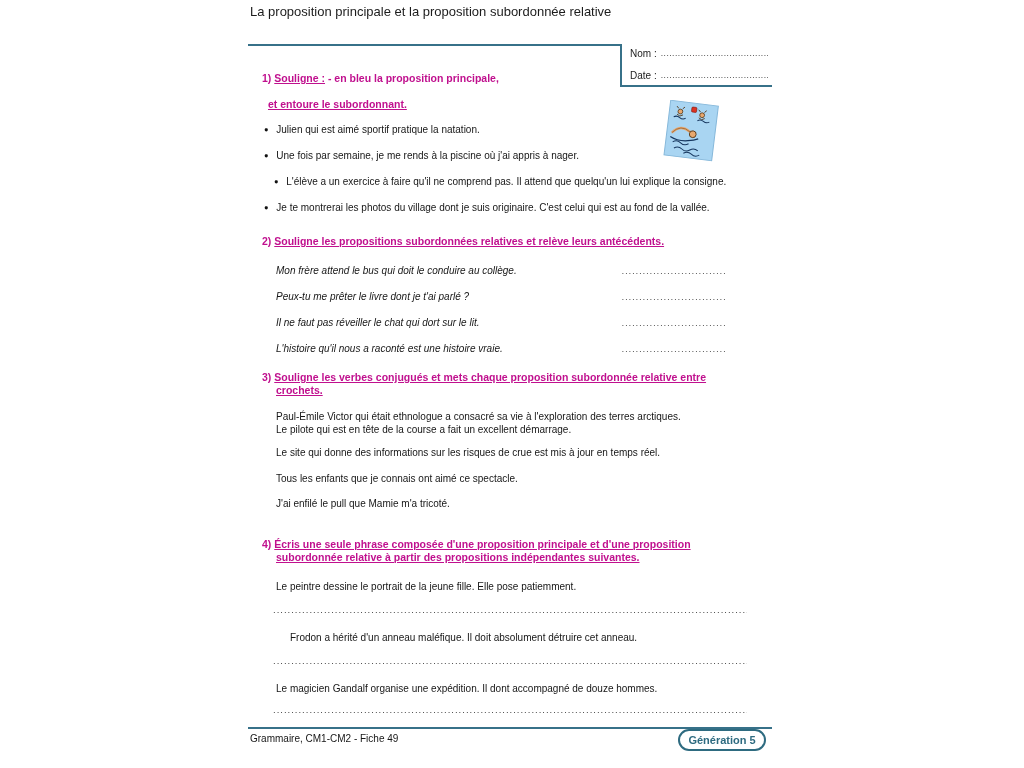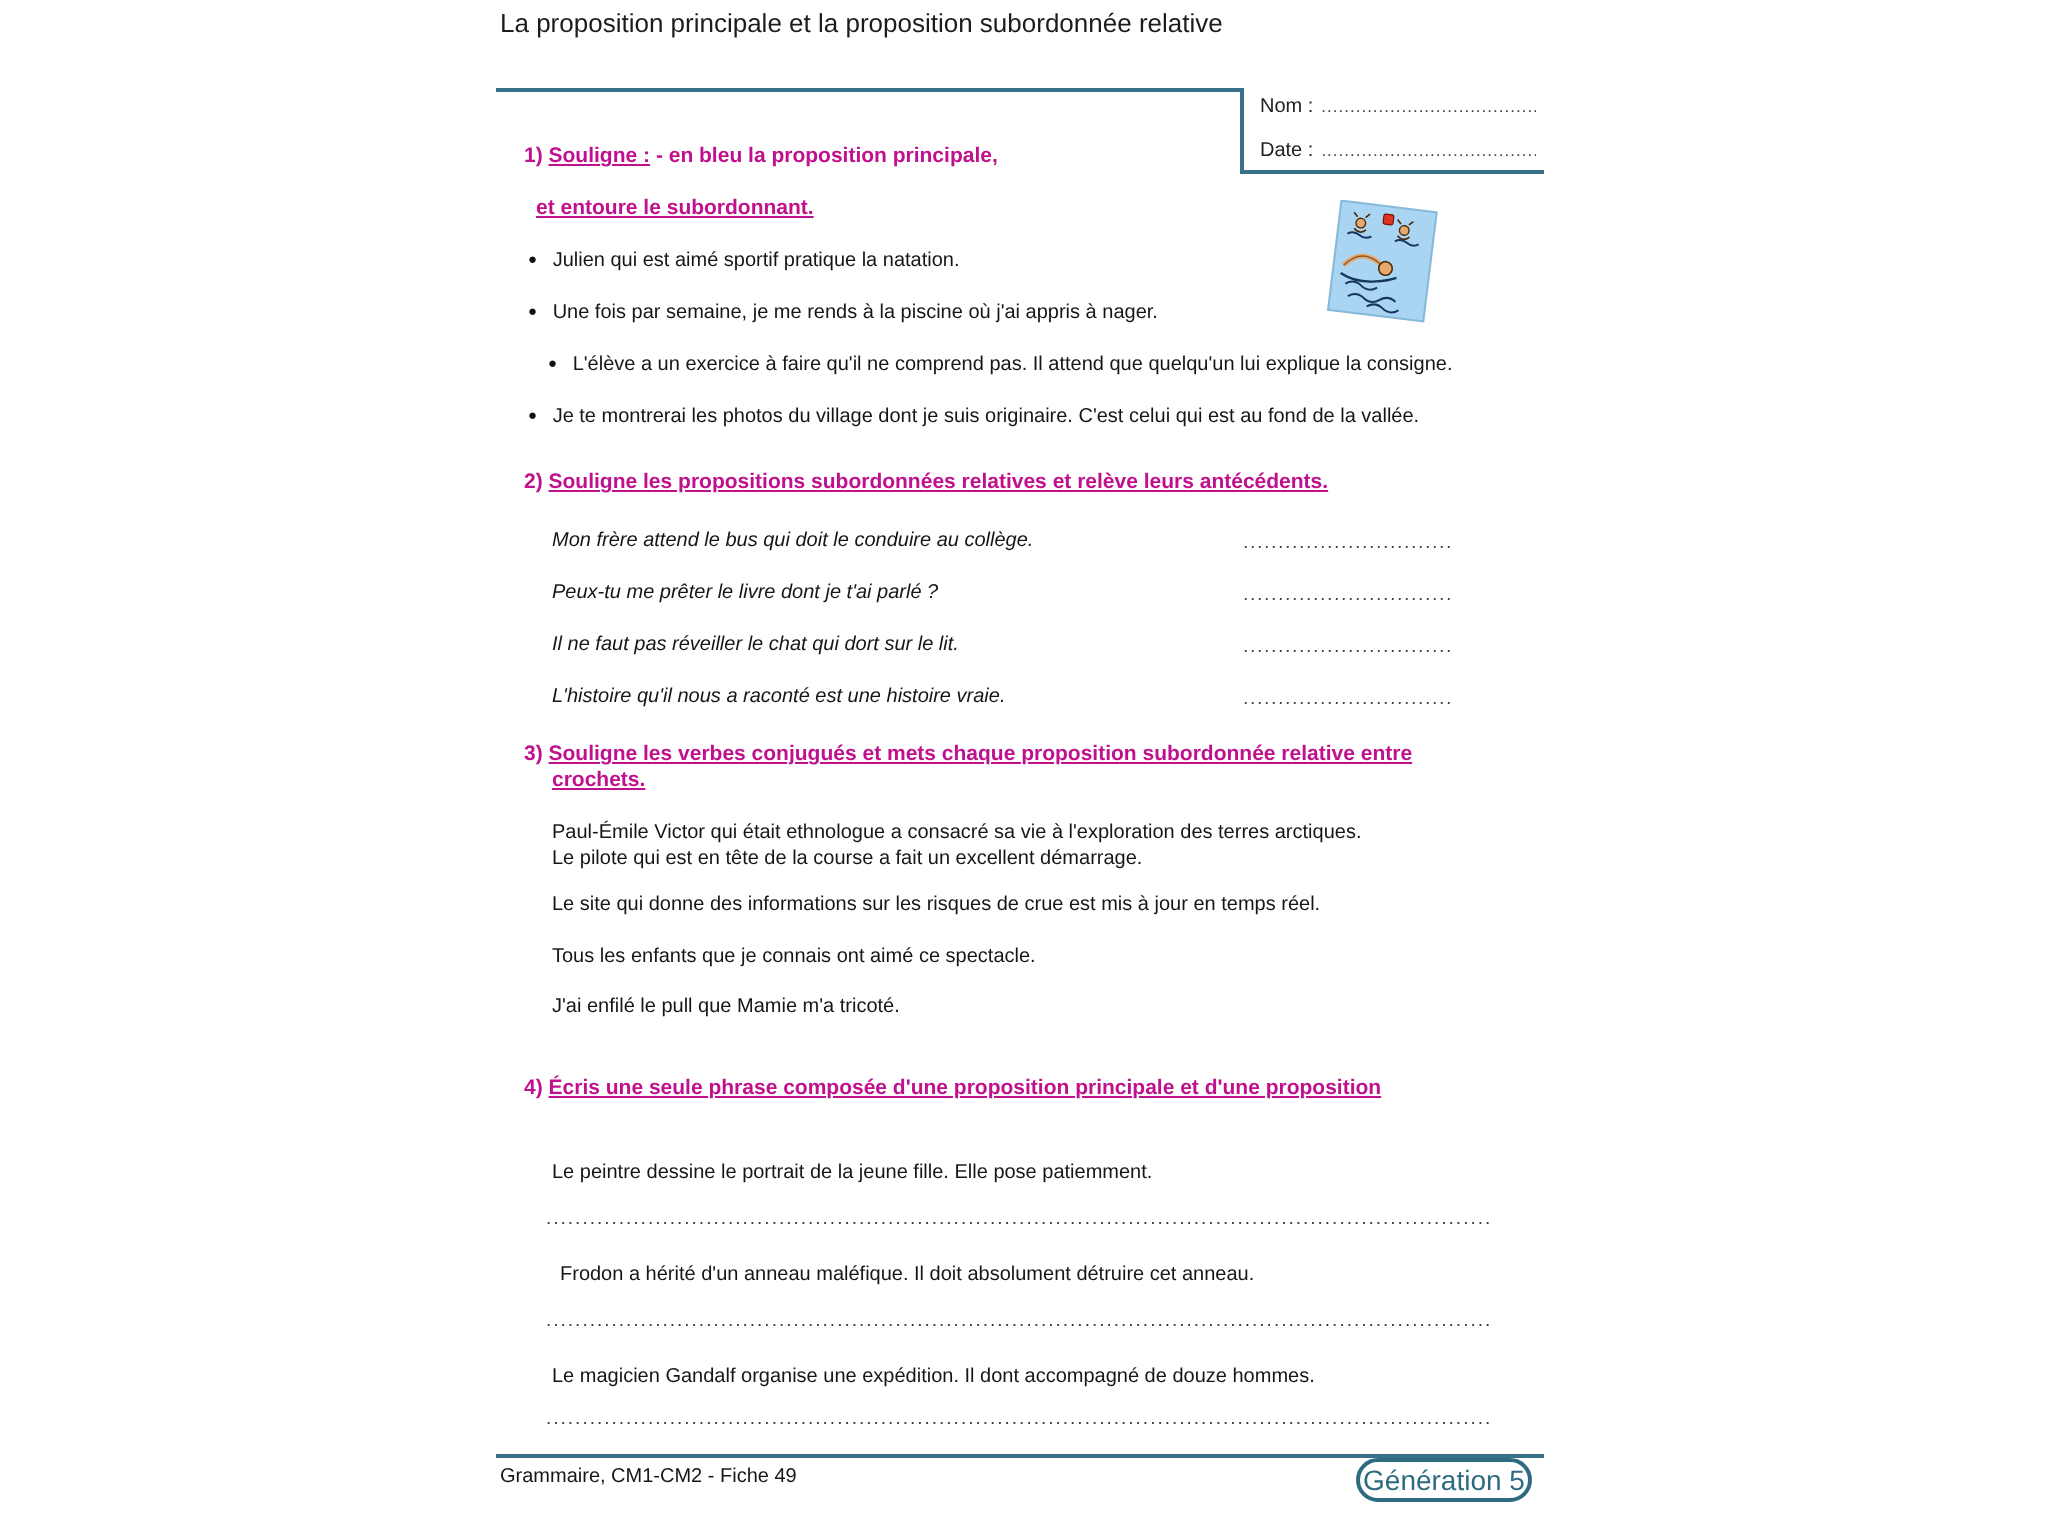"subordonnée relative à partir des" span.hang { html: none -> <span>subordonnée relative à partir des propositions indépendantes suivantes.</span> }
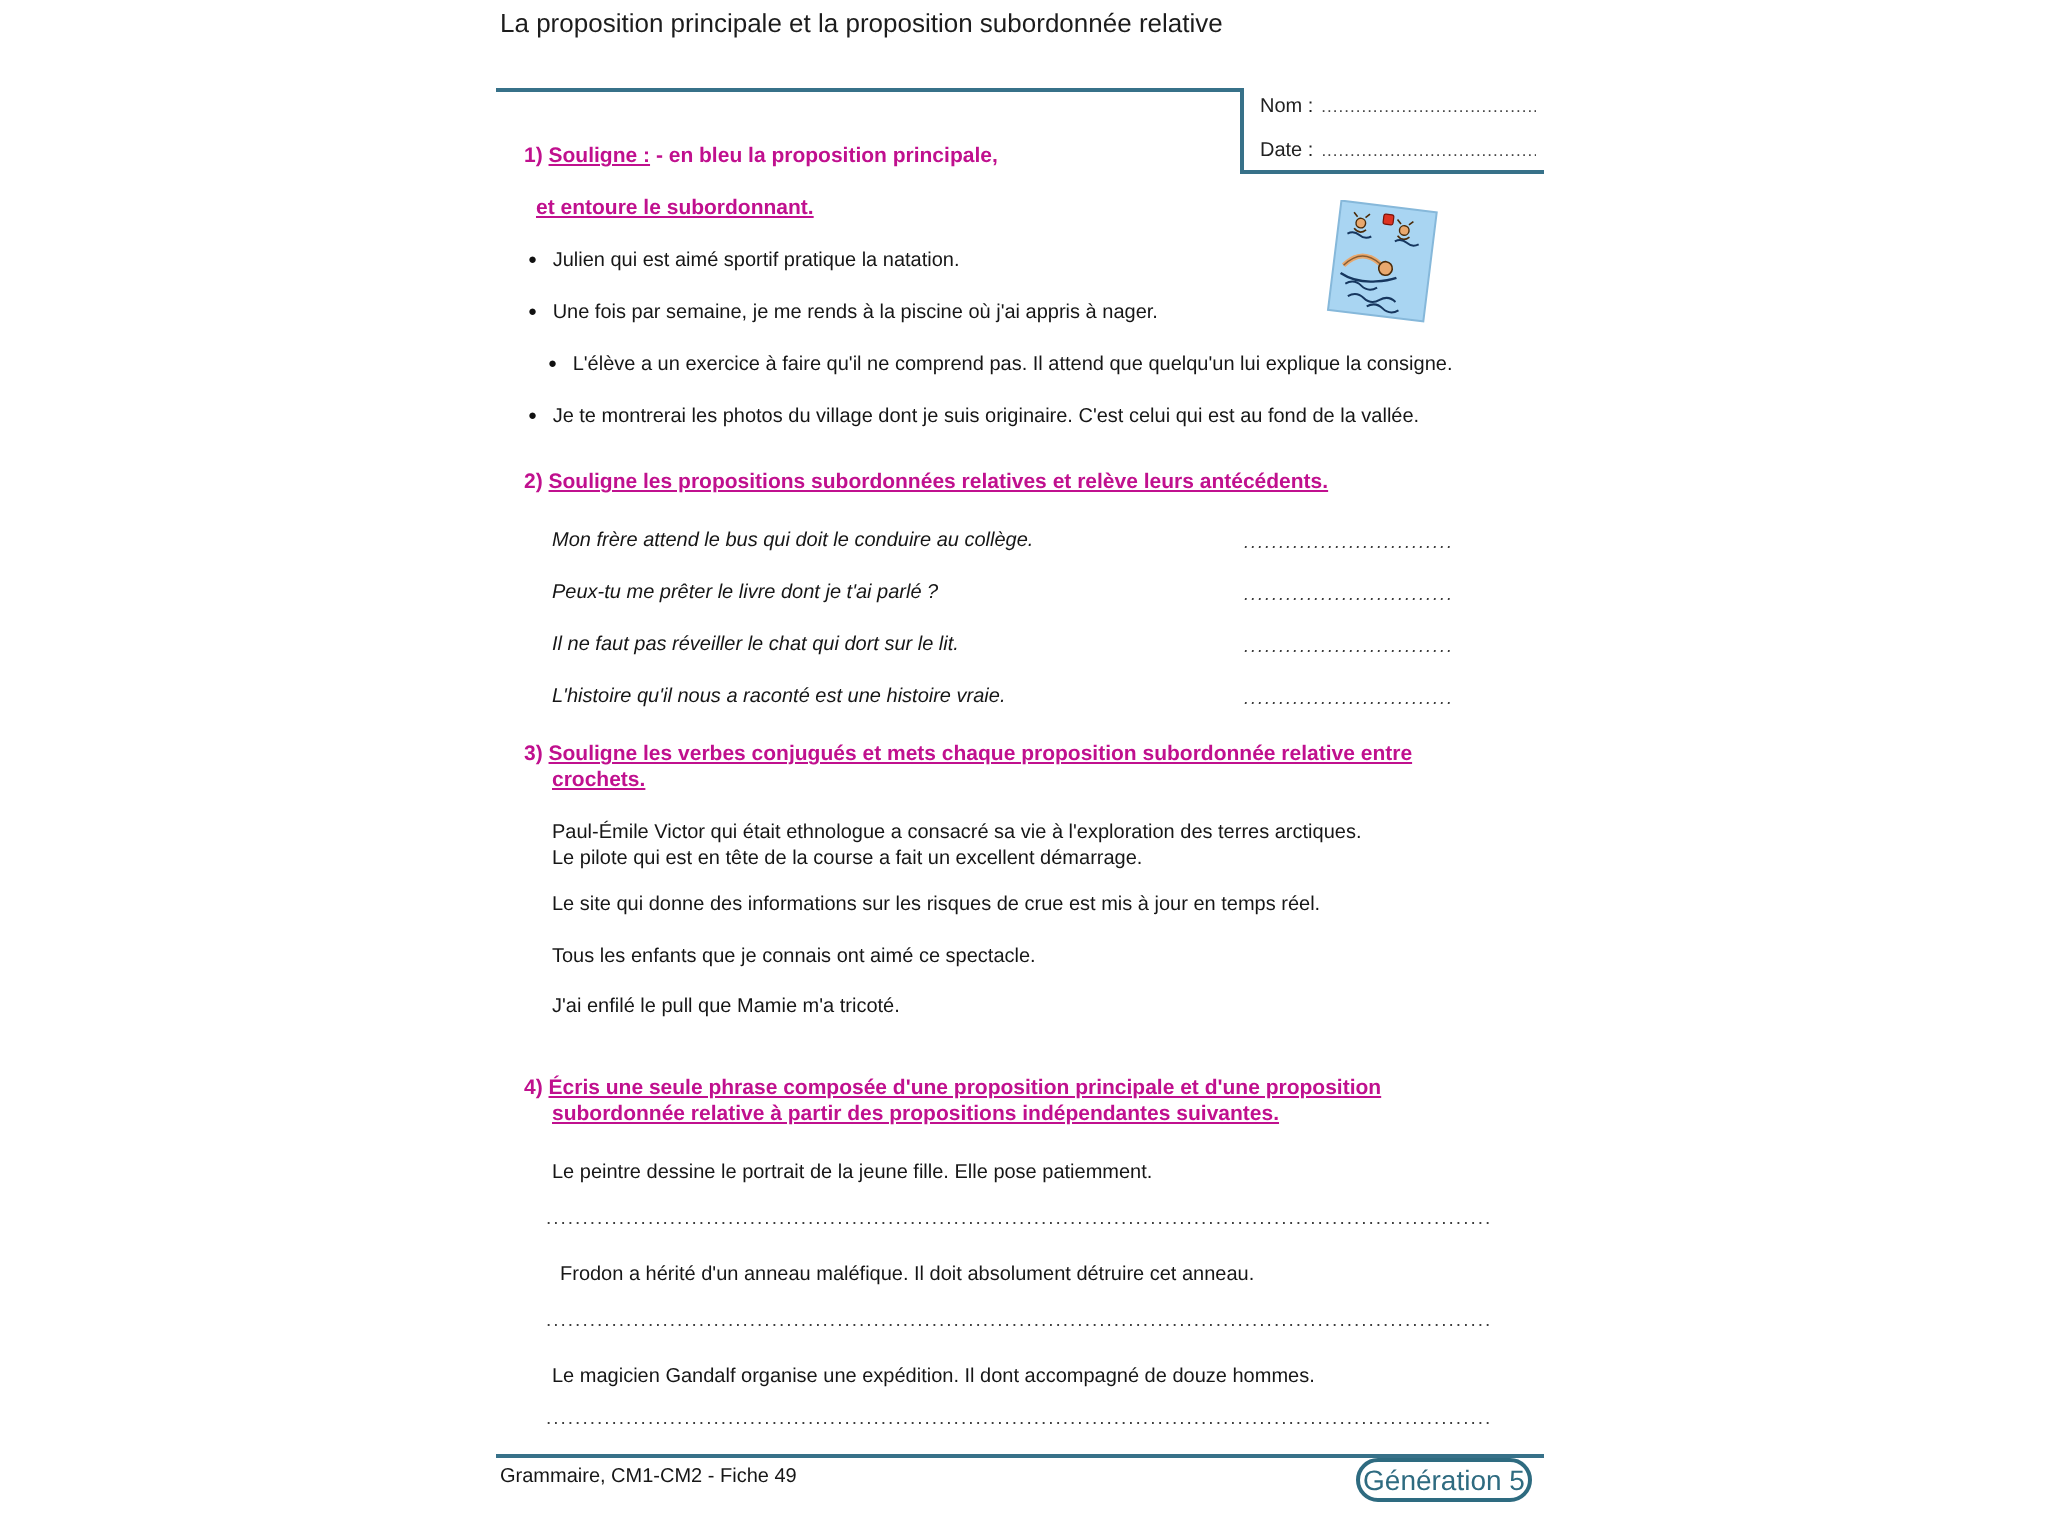"Frodon a hérité d'un anneau" div.abs { left: 280px -> 290px }
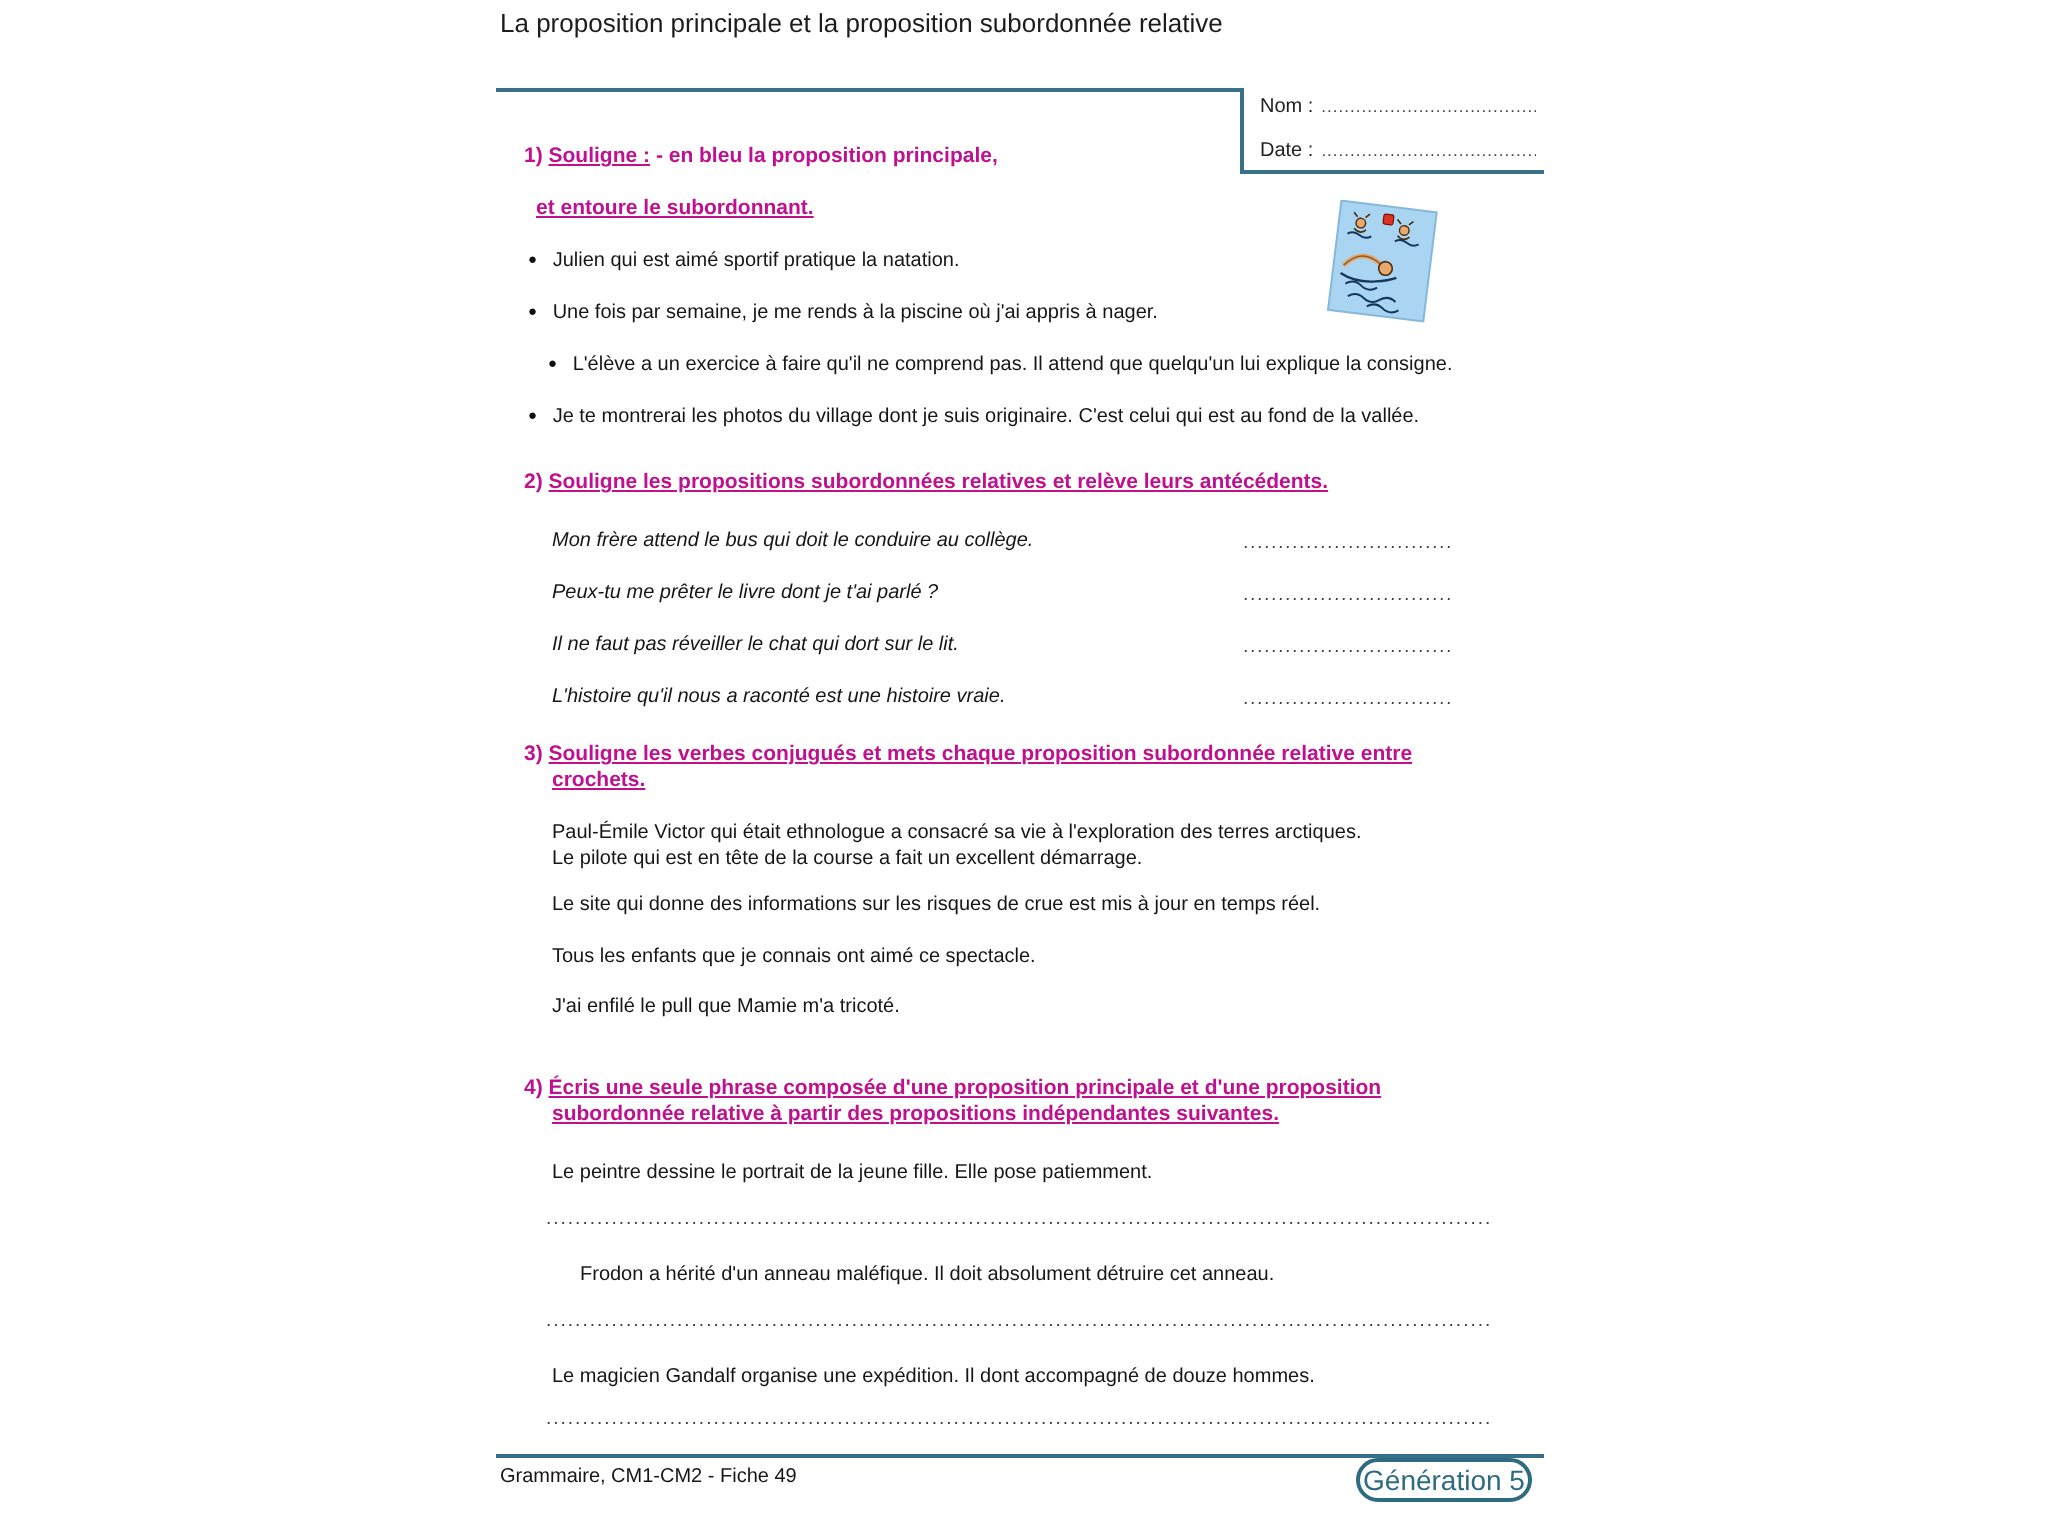"Génération 5" .badge { font-size: 14px -> 11px; font-weight: normal -> bold }
